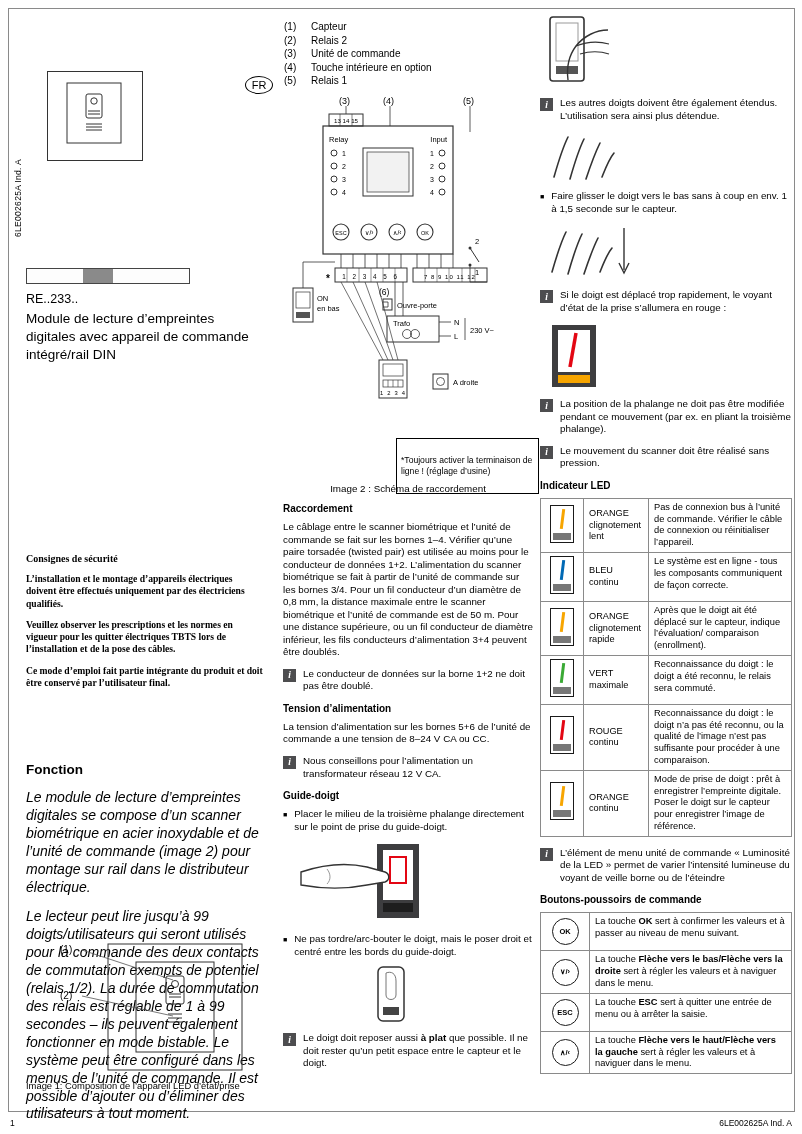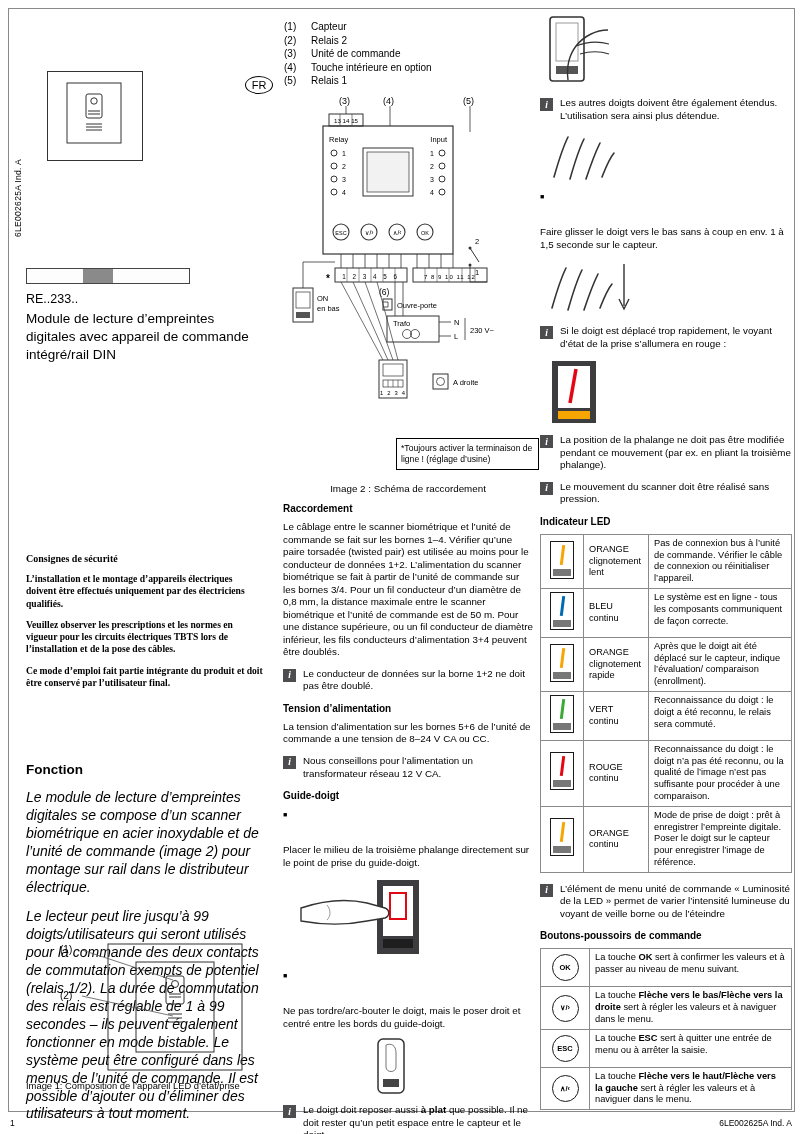"Faire glisser le doigt vers" .bullet { flex-direction: column -> none; gap: 23px -> 7px }
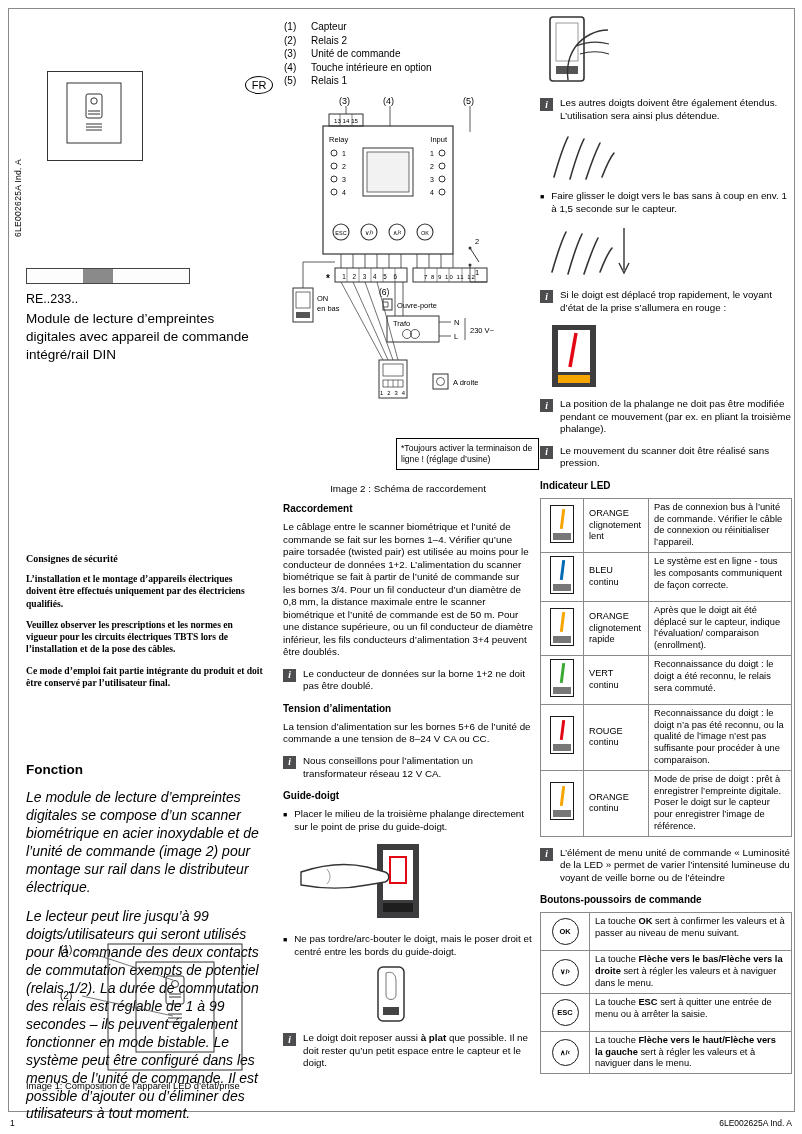"*Toujours activer la terminaison de" .diagram-note { padding: 4px 4px -> 16px 4px }
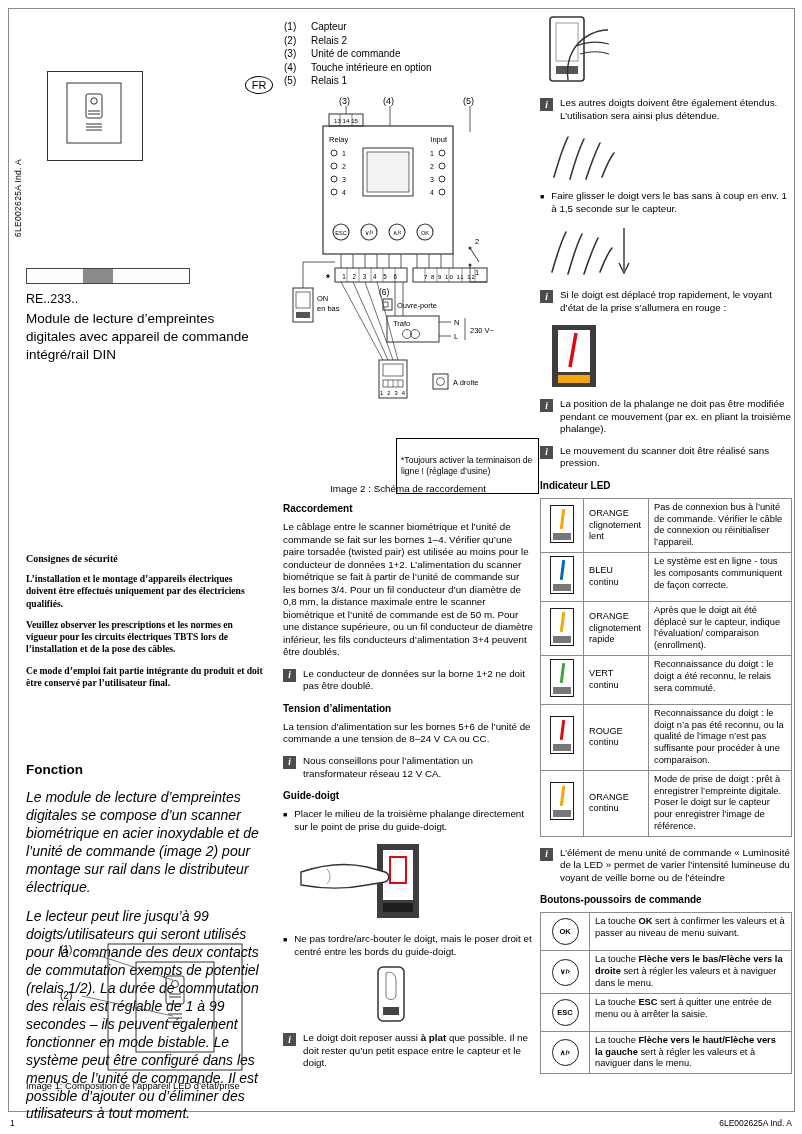"Veuillez observer les prescriptions et" p.p { text: circuits -> quitter }
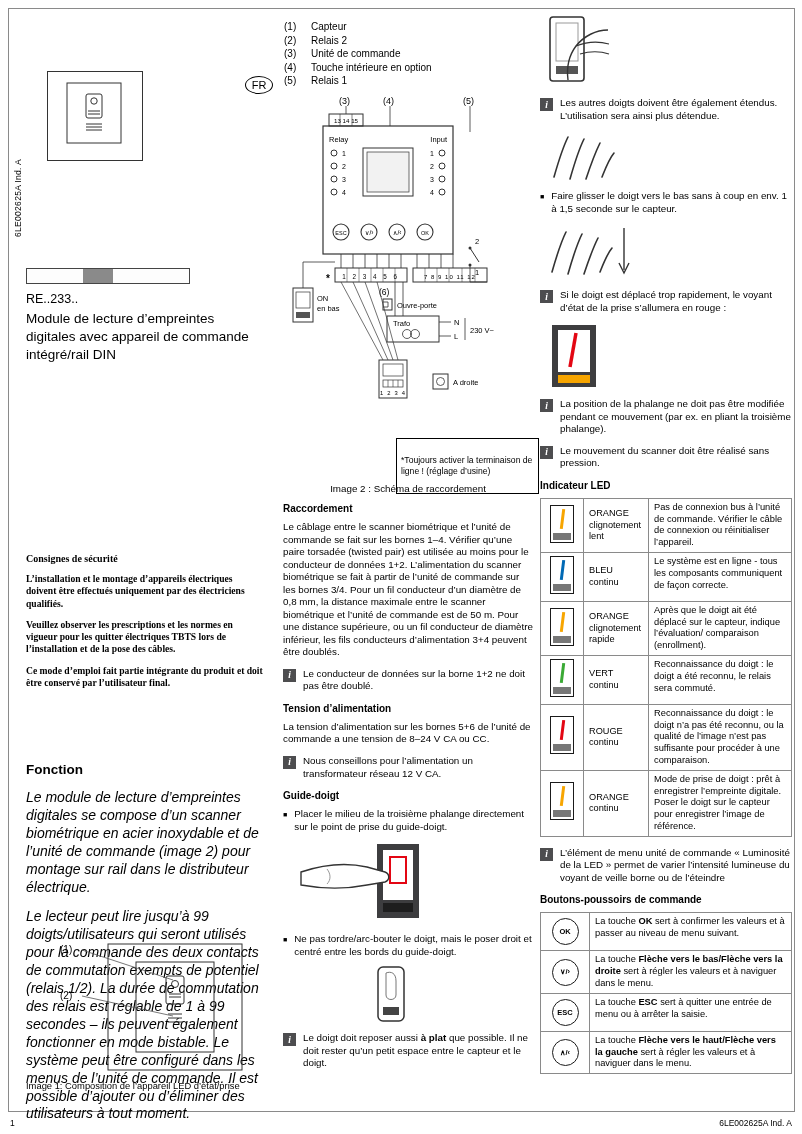"VERT continu" td.c-label { text: continu -> maximale }
